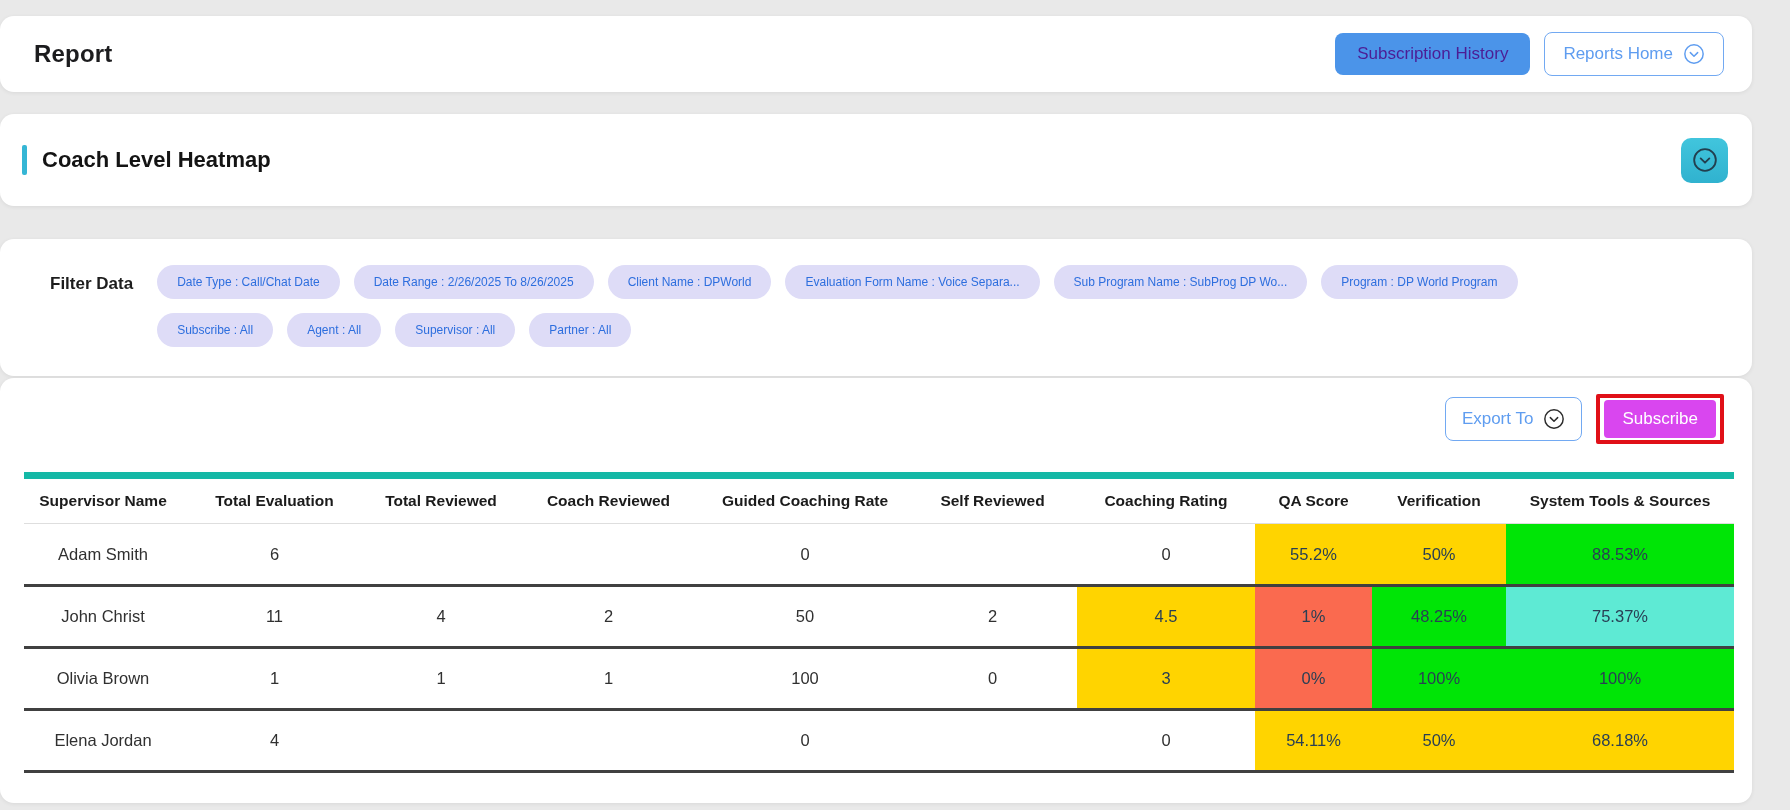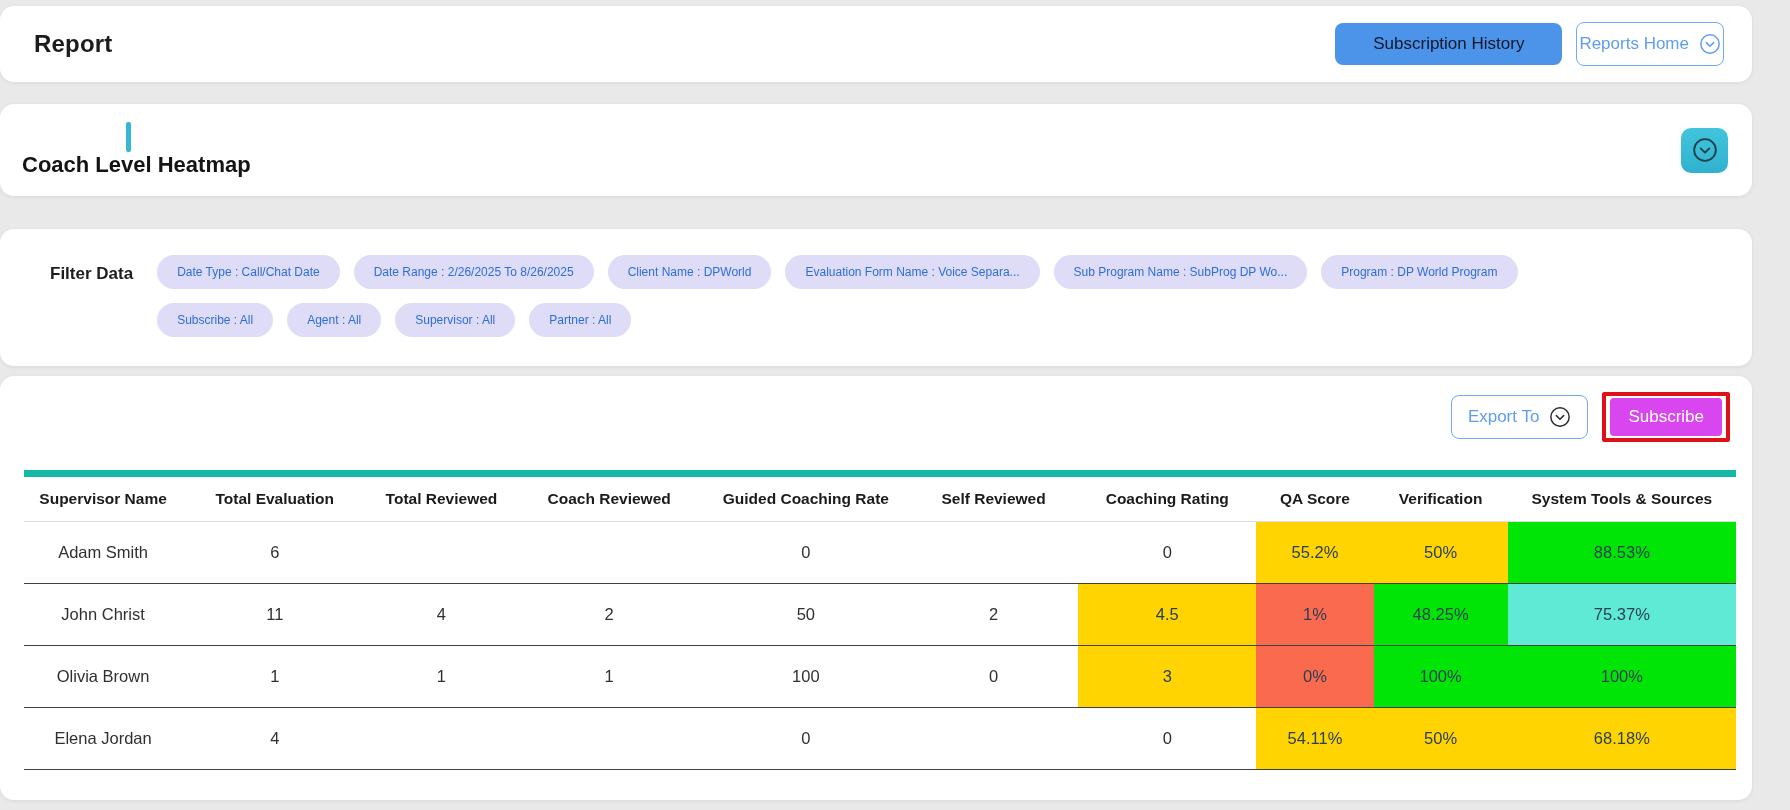"Report" .topbar { margin-top: 6px -> 16px }
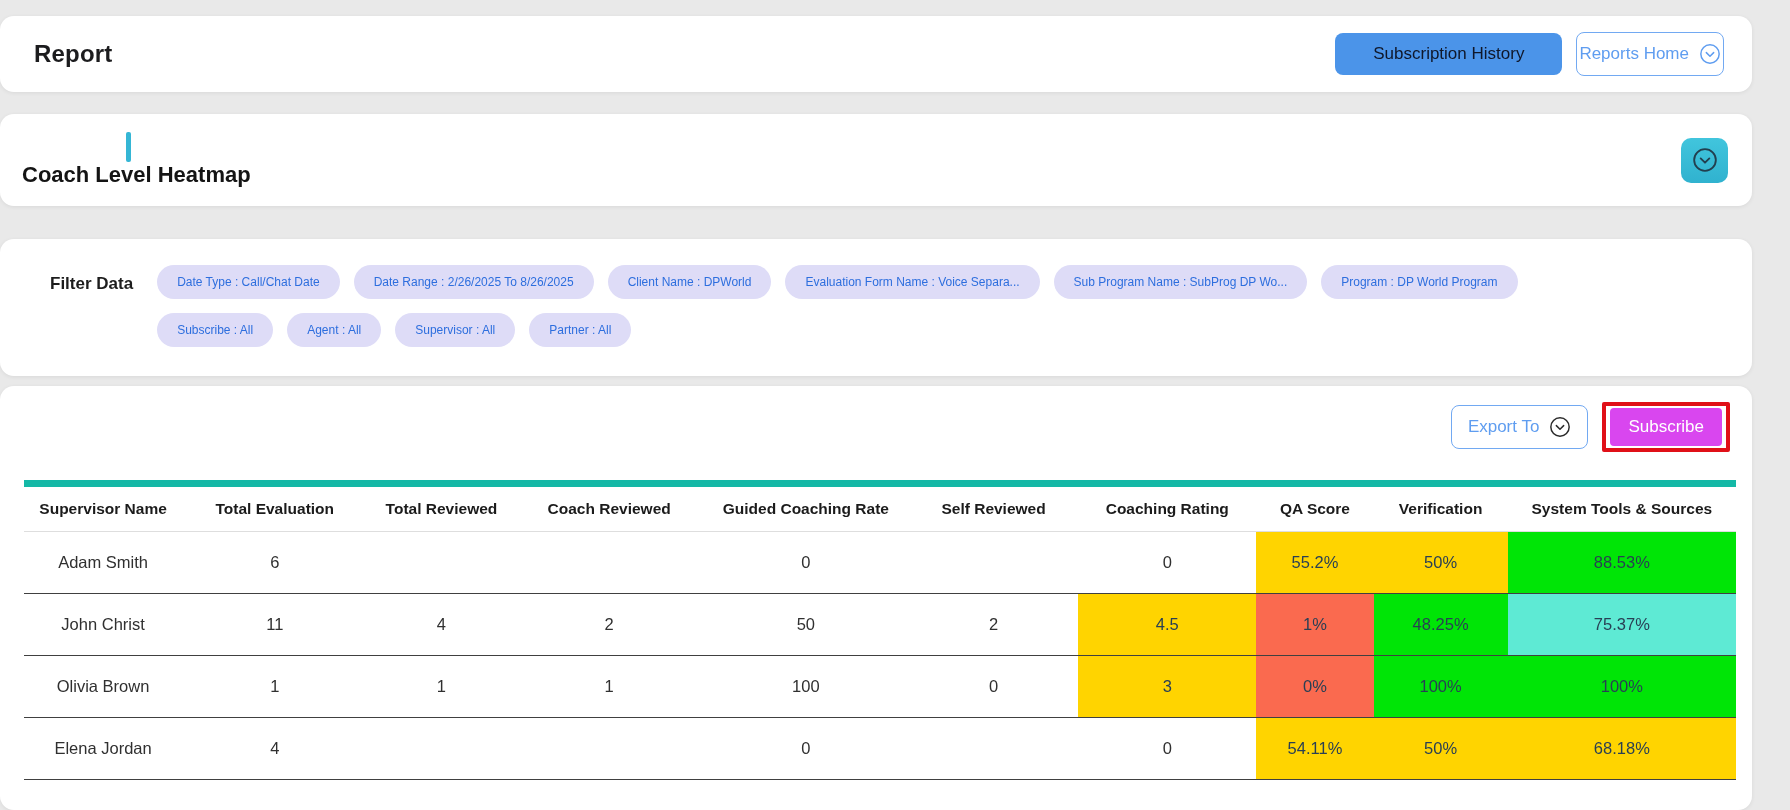"Subscription History" .btn-primary { color: #0f172a -> #4c1d95; padding: 11px 38px -> 11px 22px }
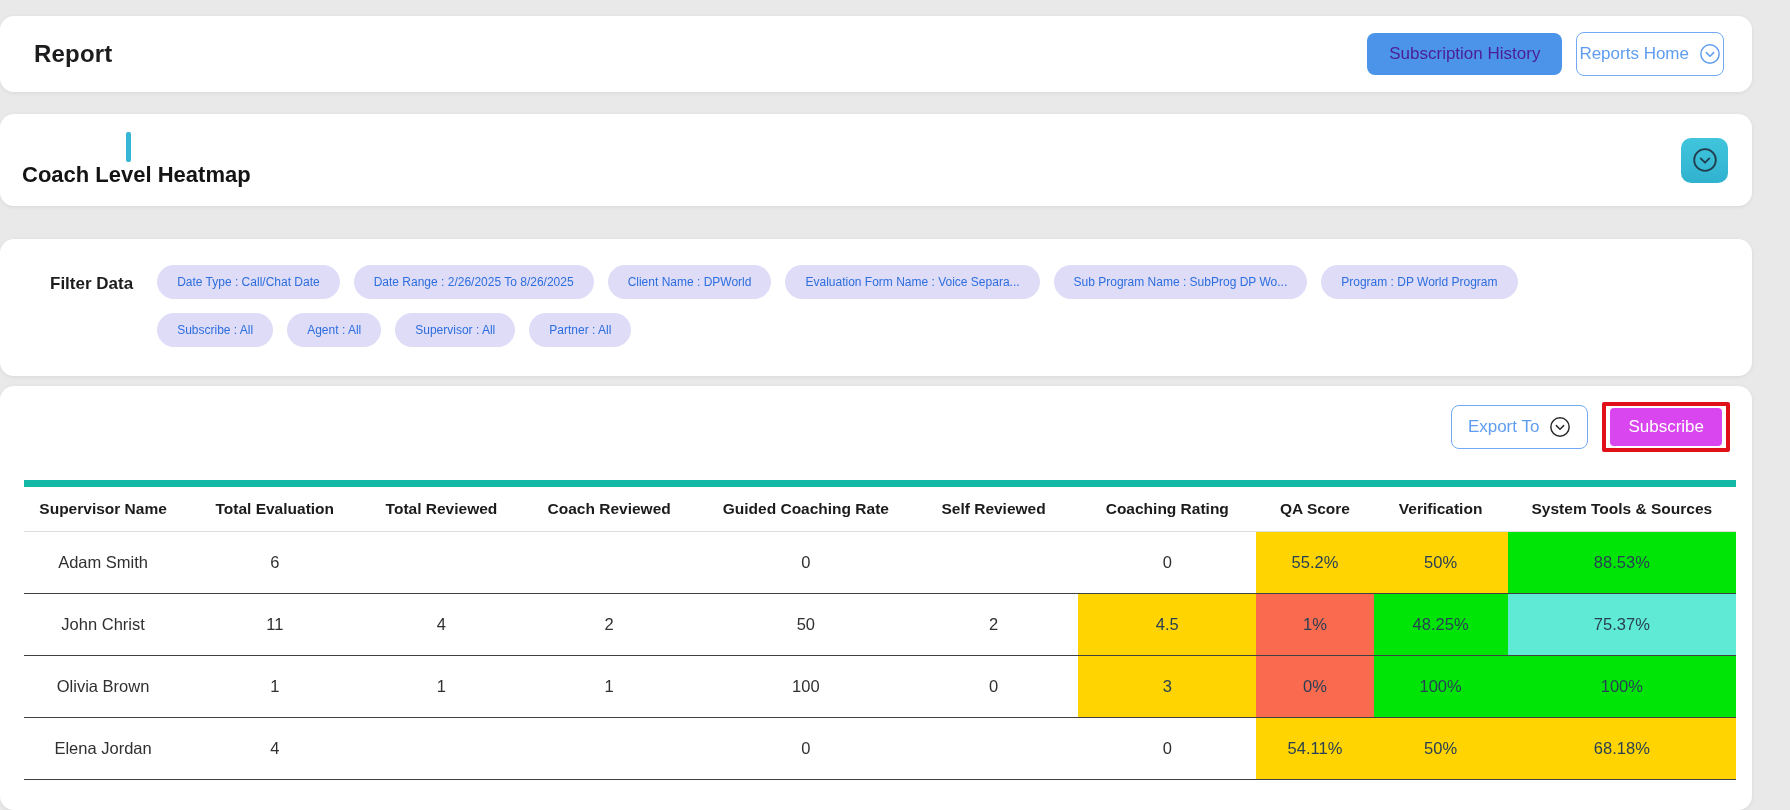"Reports Home" .btn-outline { padding: 10px 2px -> 10px 18px }
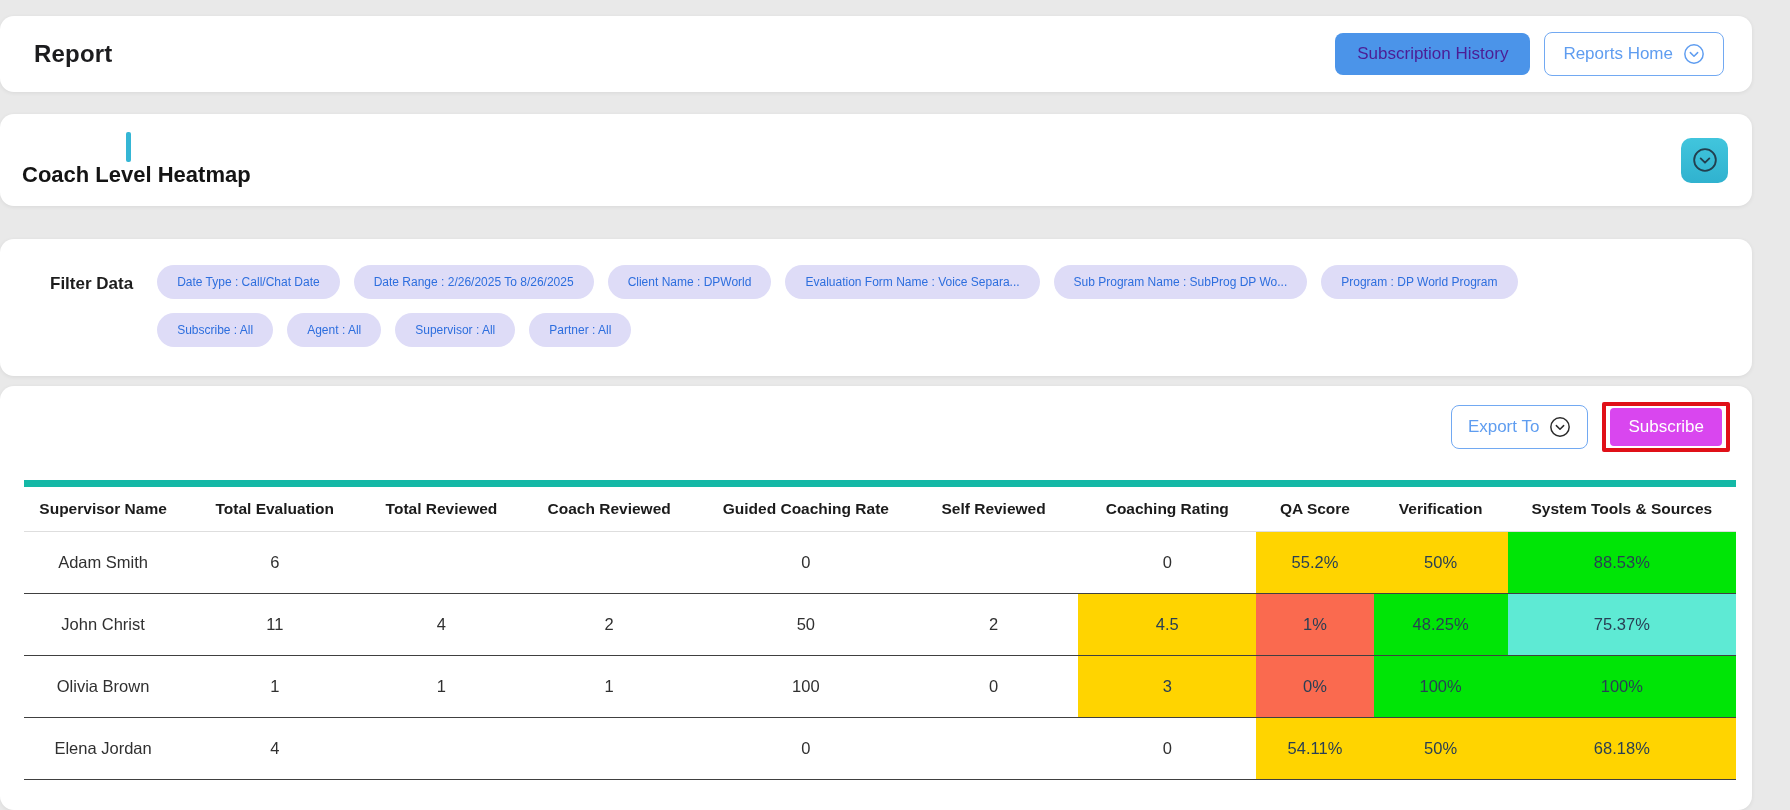"Coach Level Heatmap" .section-title-wrap { flex-direction: column -> none }
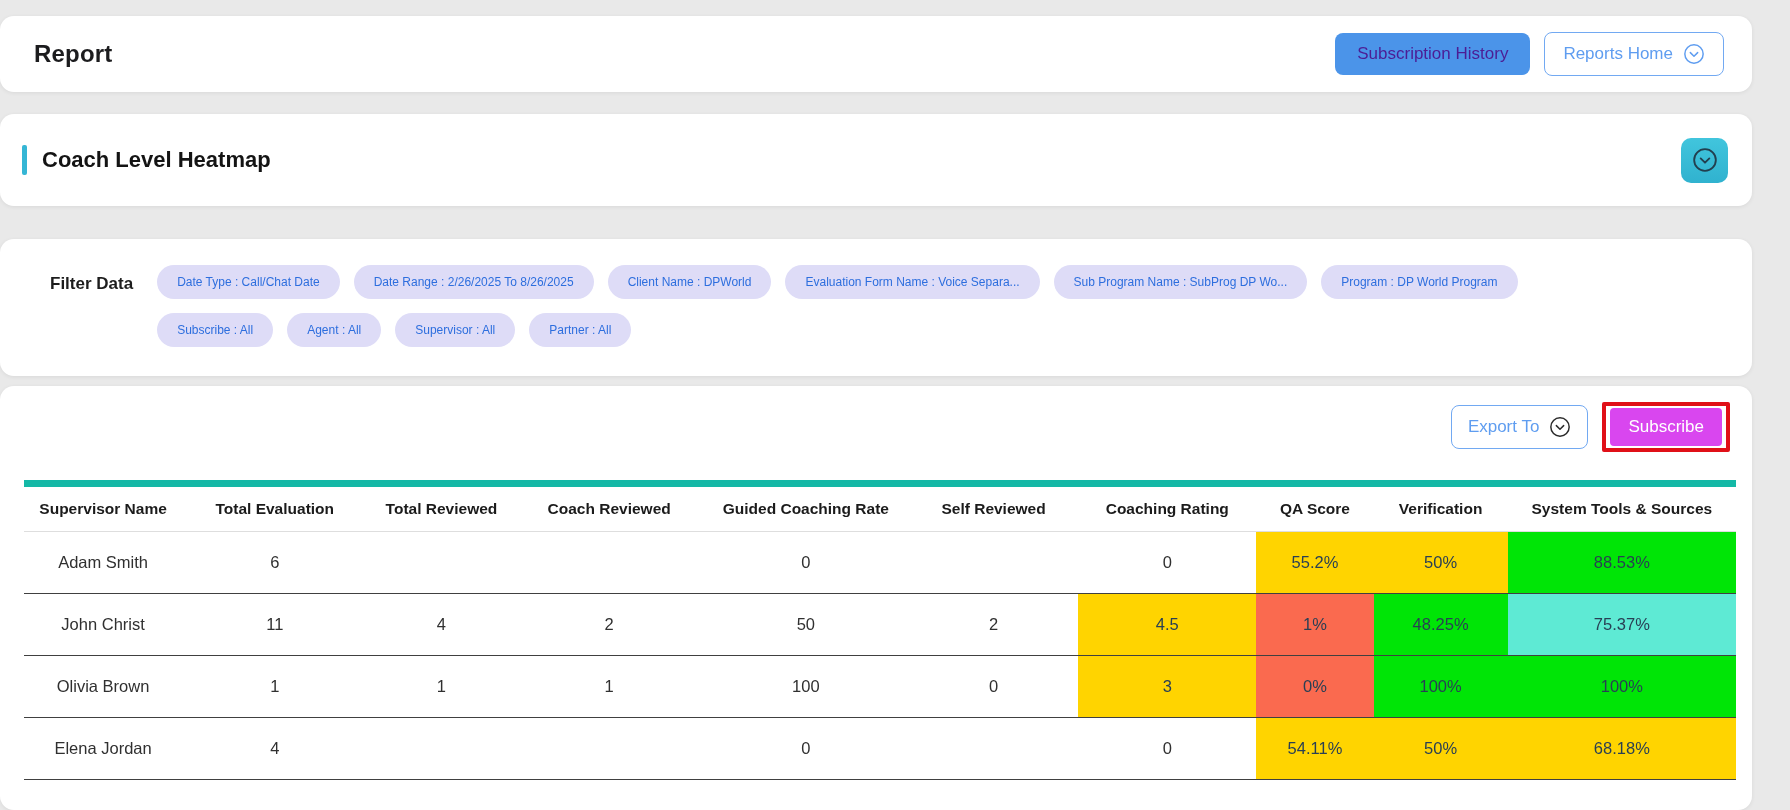"Export To" .table-card { margin-top: 10px -> 2px; padding: 12px 6px 30px 0 -> 12px 12px 30px 0 }
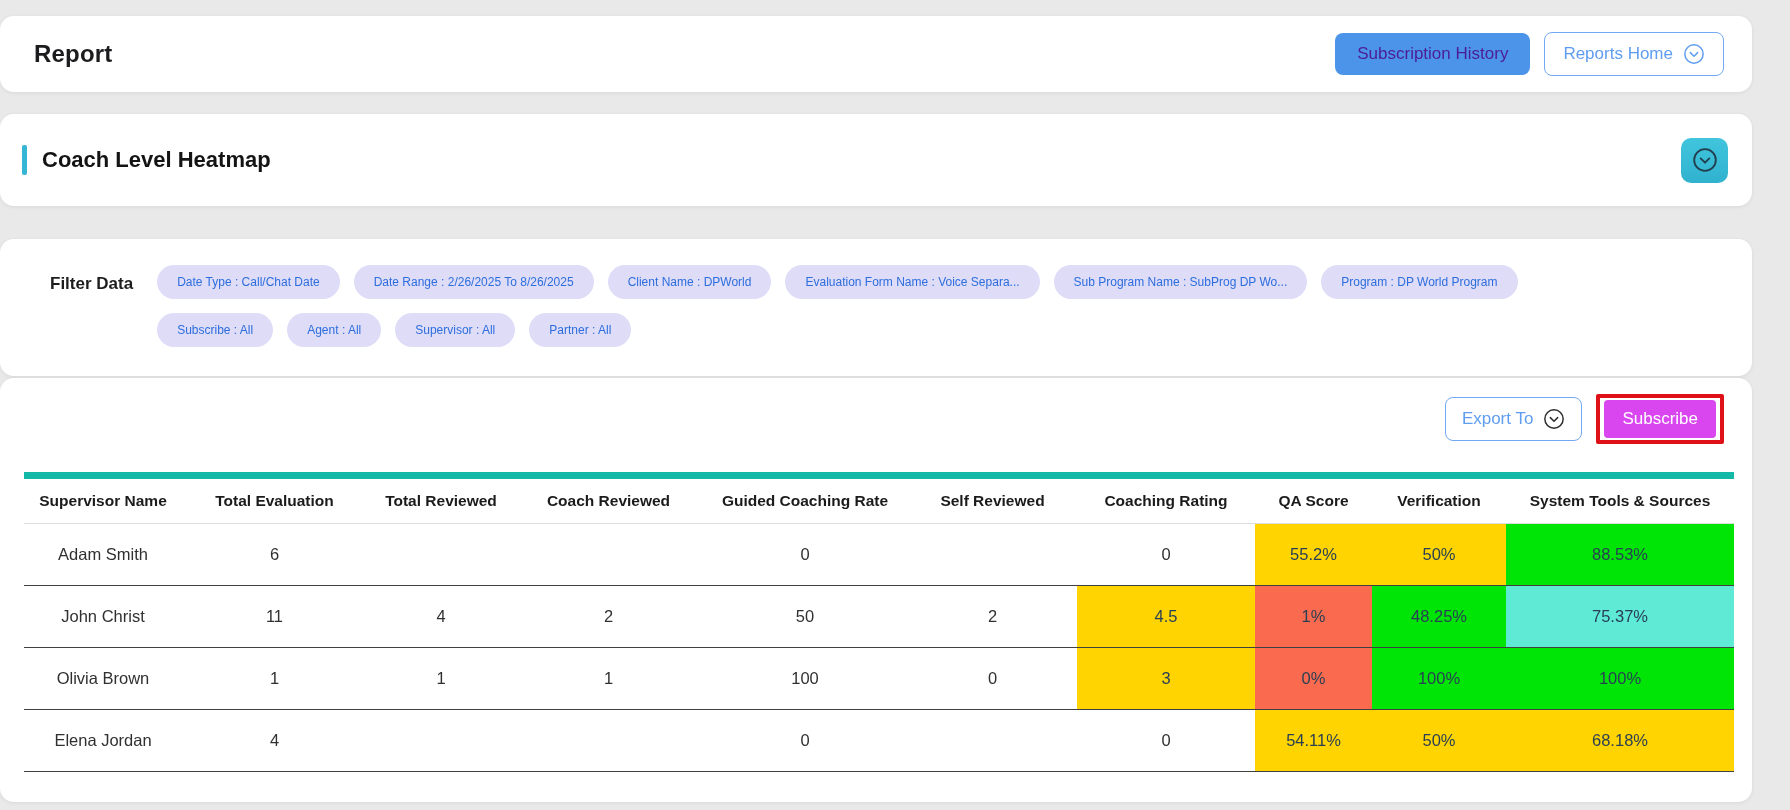"Adam Smith" tbody tr { border-bottom: 1px solid #404040 -> 3px solid #404040 }
